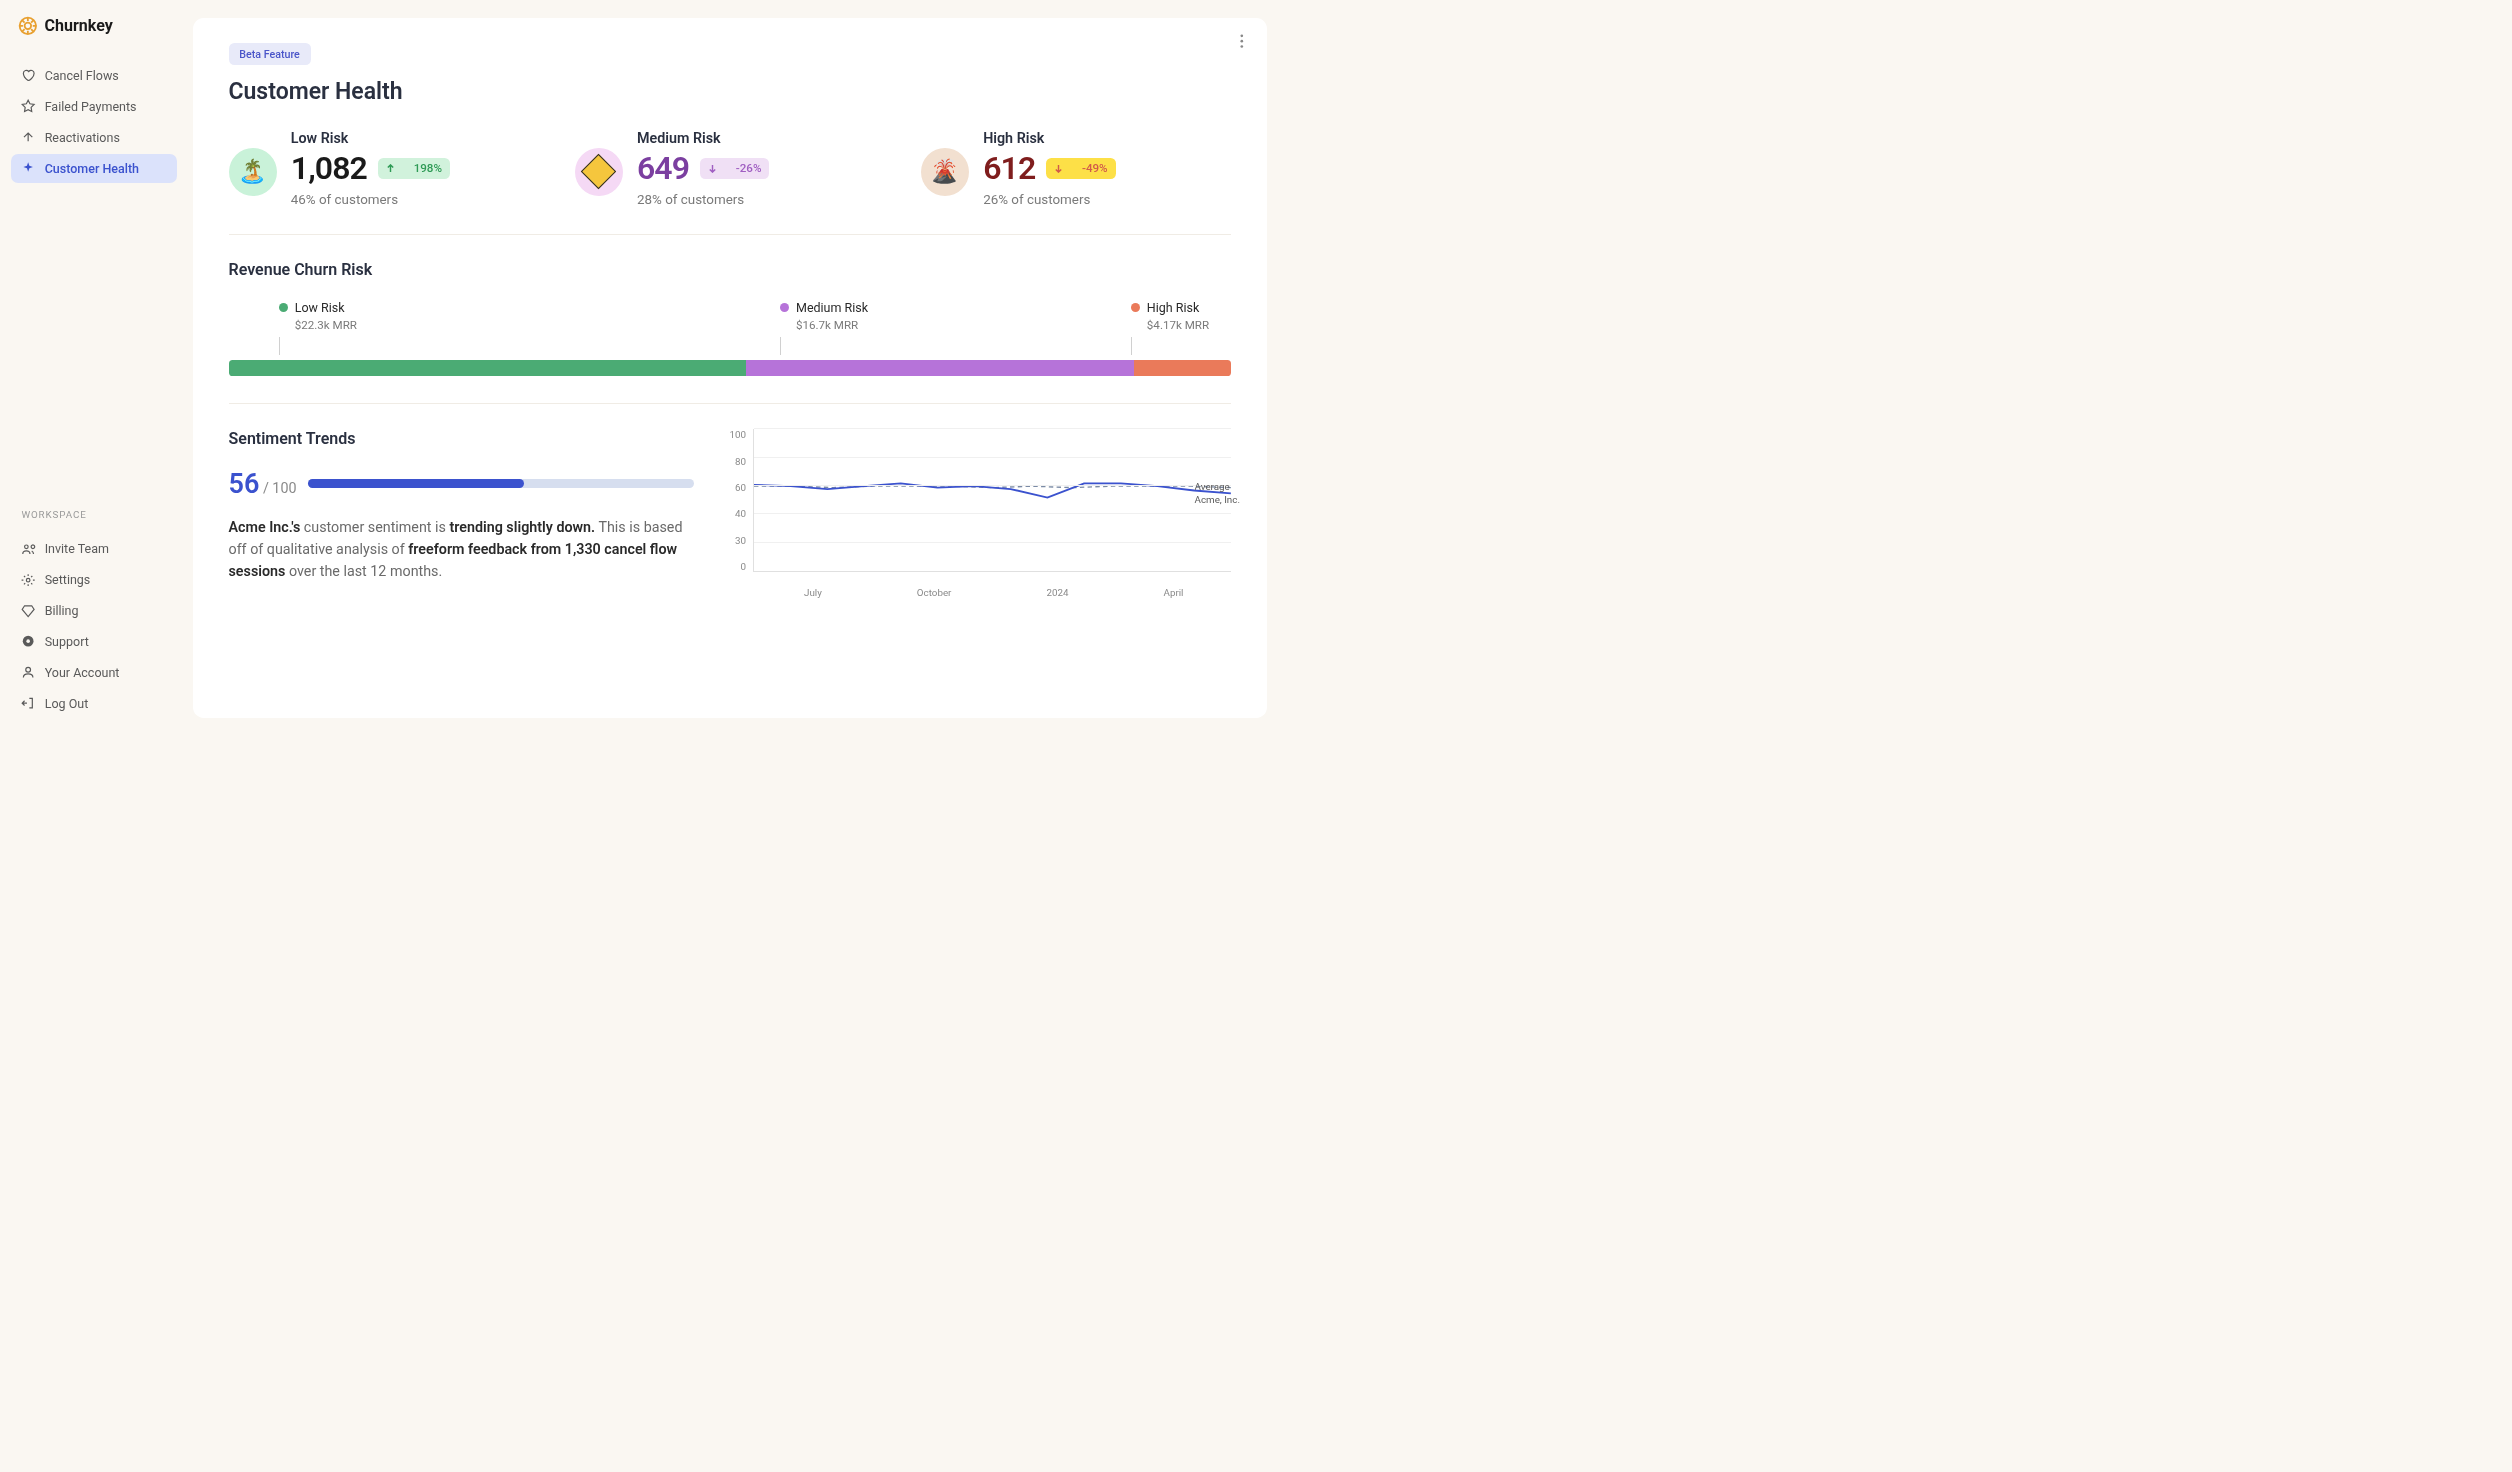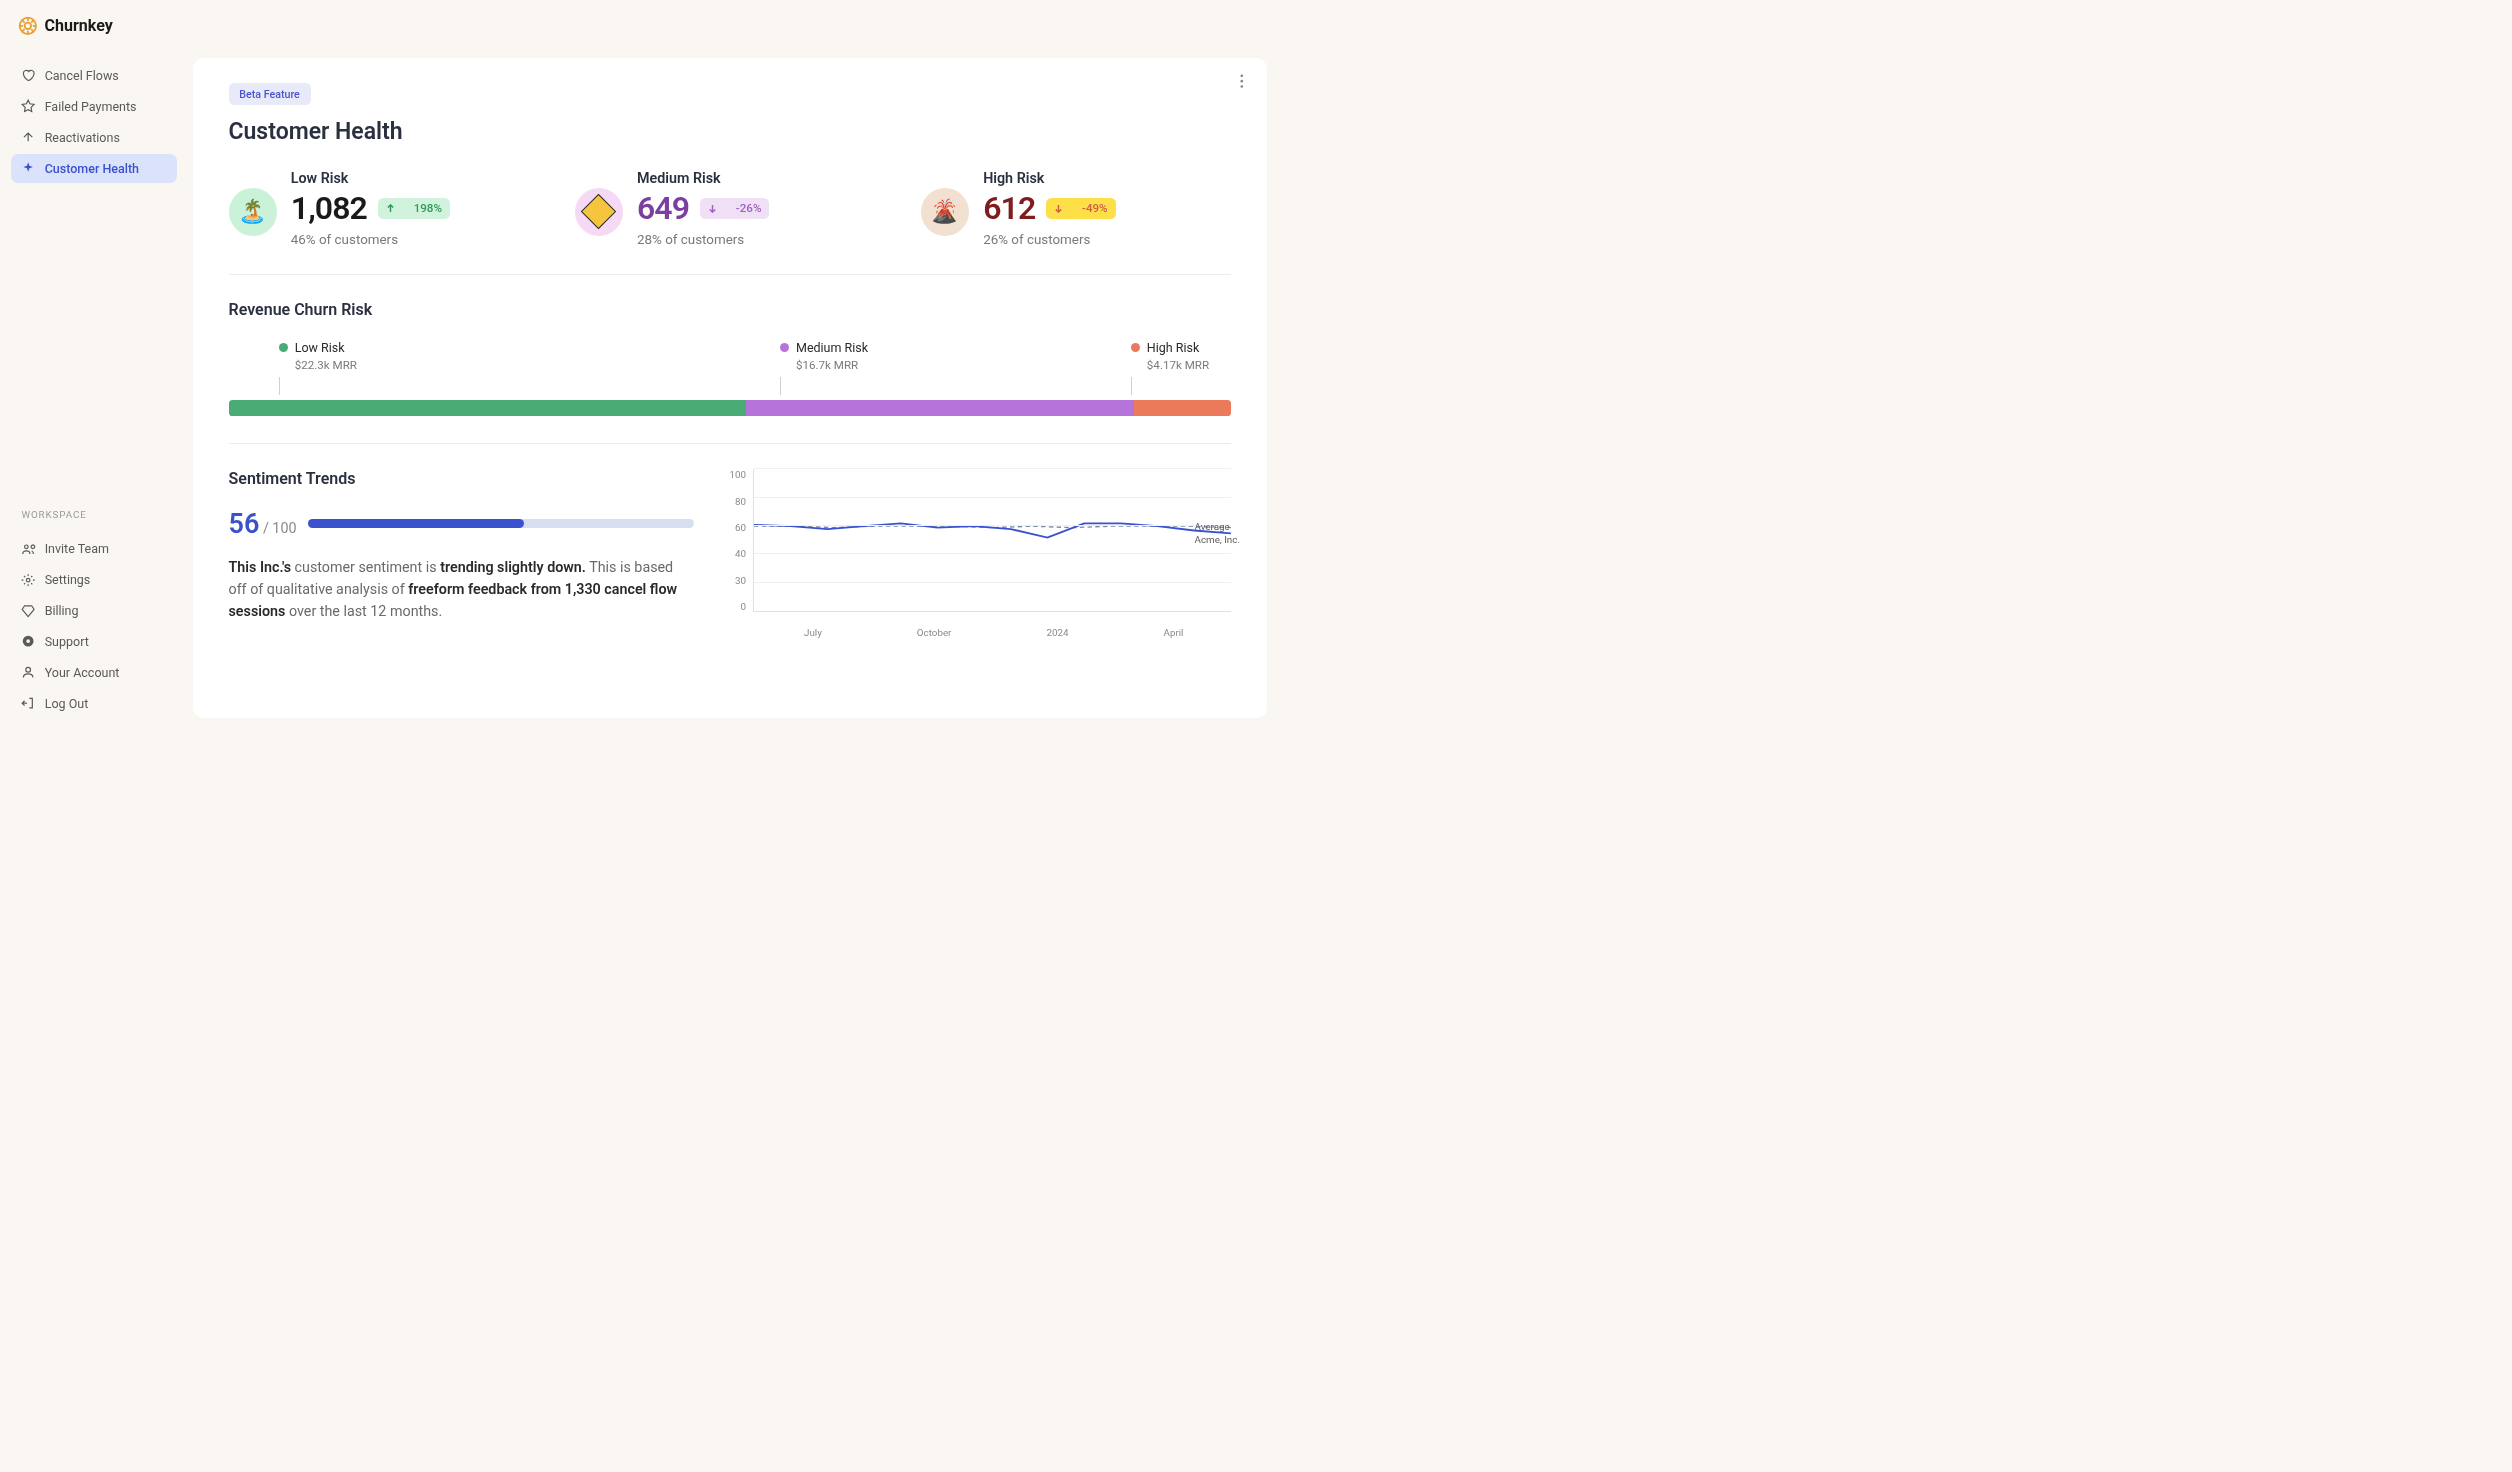"Beta Feature" .main { margin-top: 40px -> none }
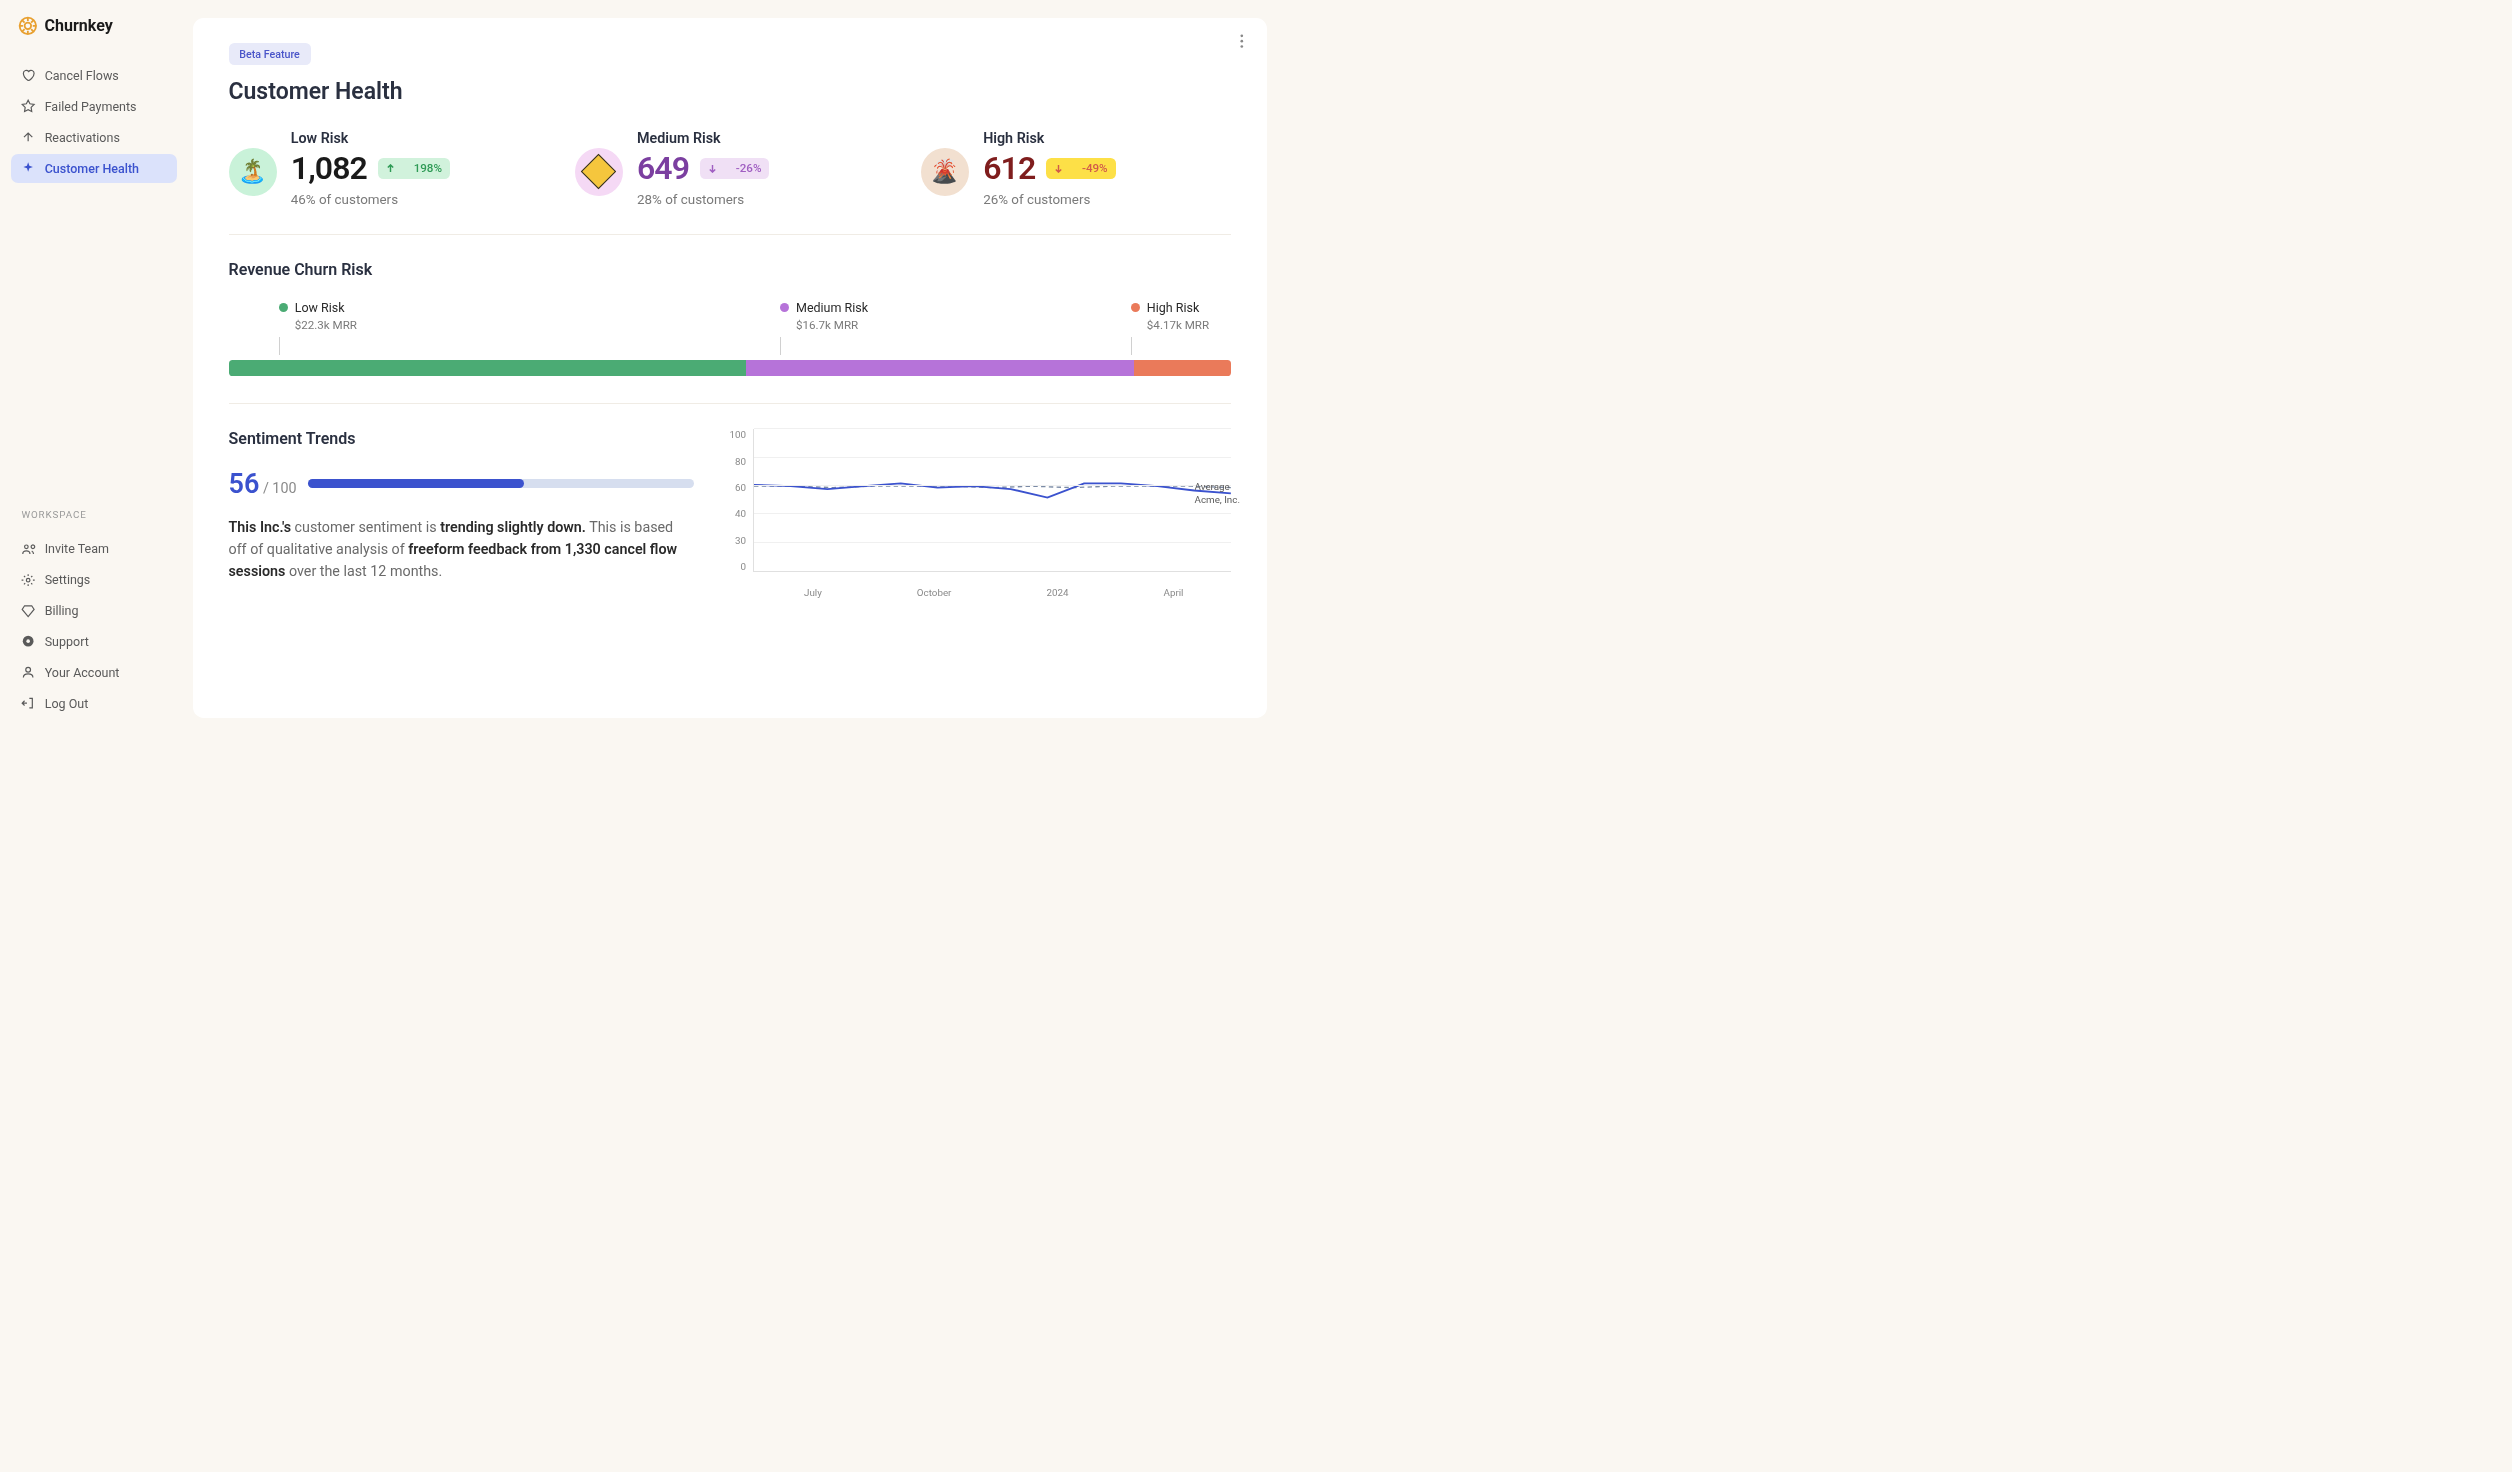"This Inc.'s" b { text: This -> Acme }
